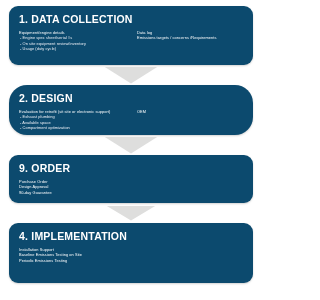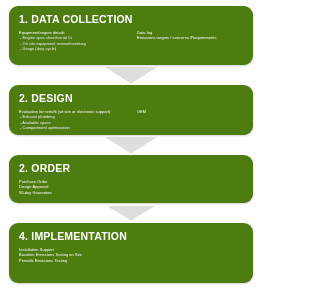"1. DATA COLLECTION" .stage { background: #4d7c0f -> #0c4a6e }
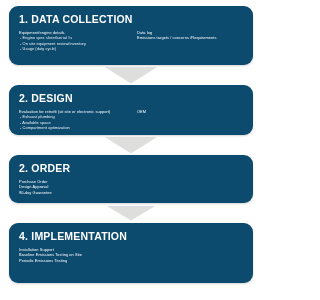"2. DESIGN" .stage-2 { border-radius: none -> 18px }
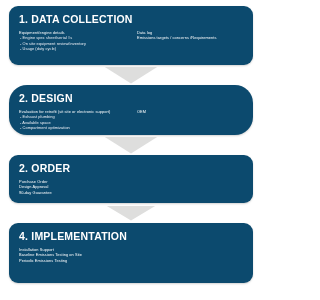"2. ORDER" div.stage-title { text: 2 -> 9 }
